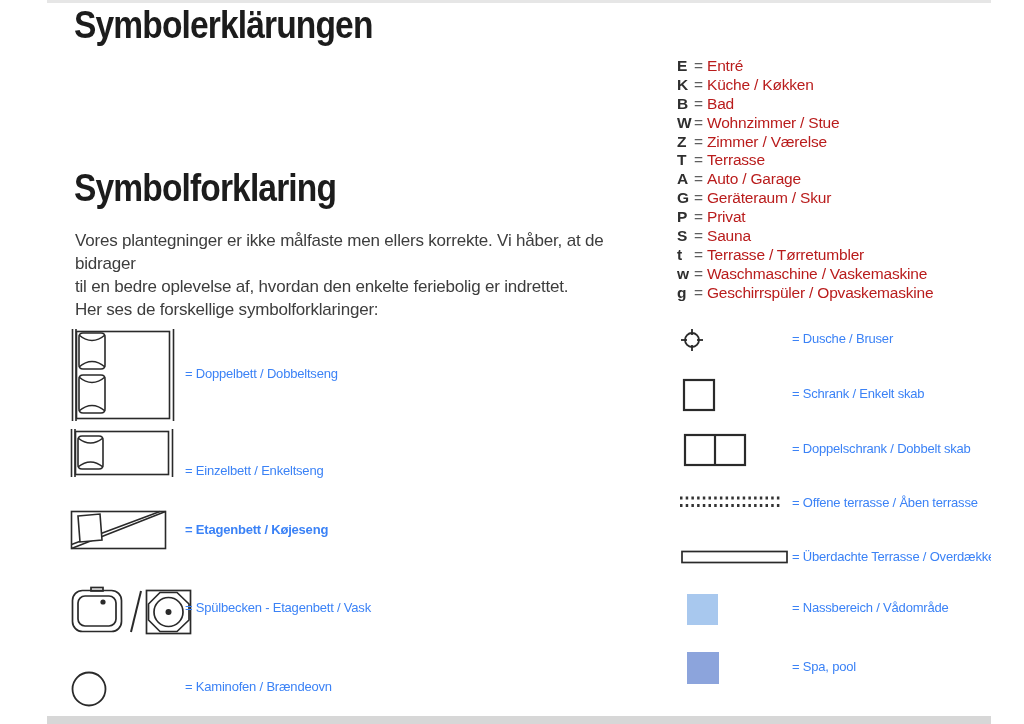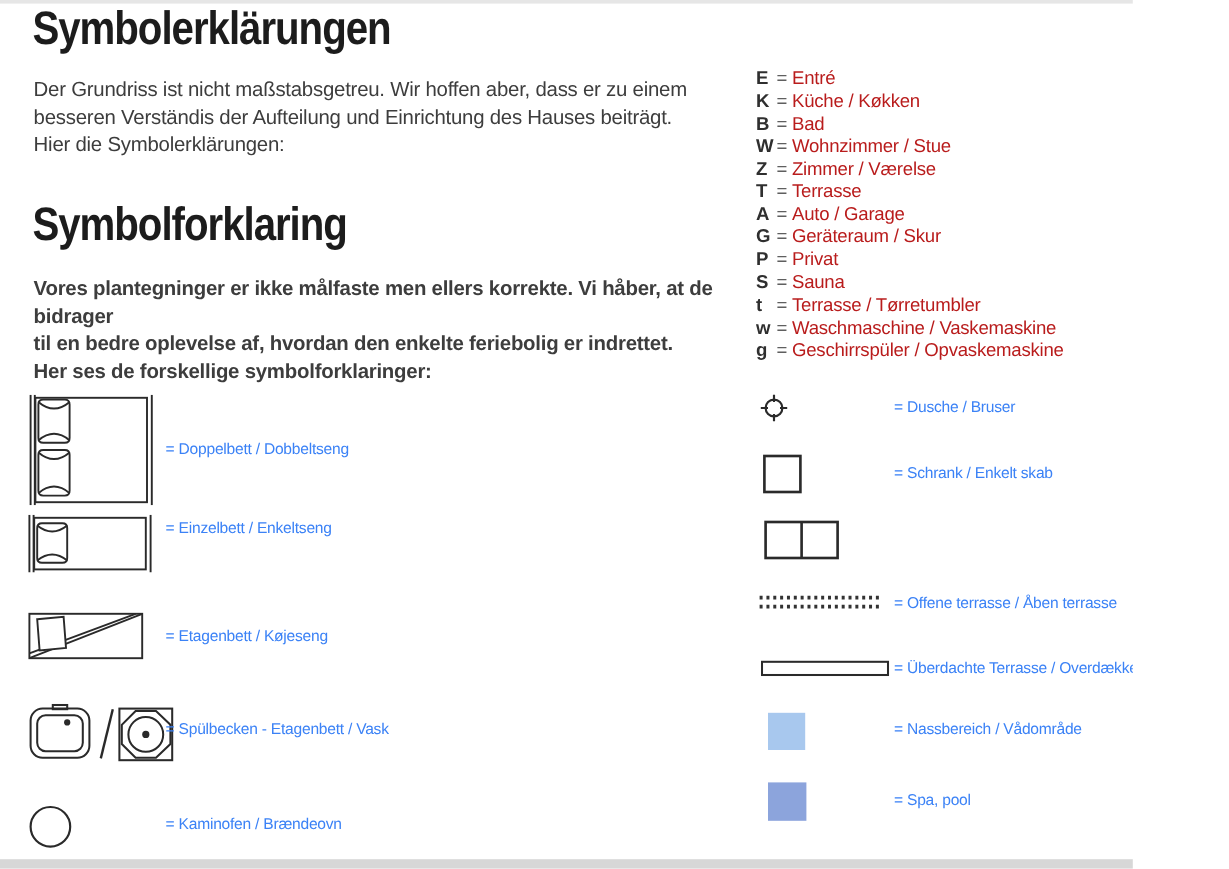"Symbolerklärungen" .page { margin-left: none -> 47px }
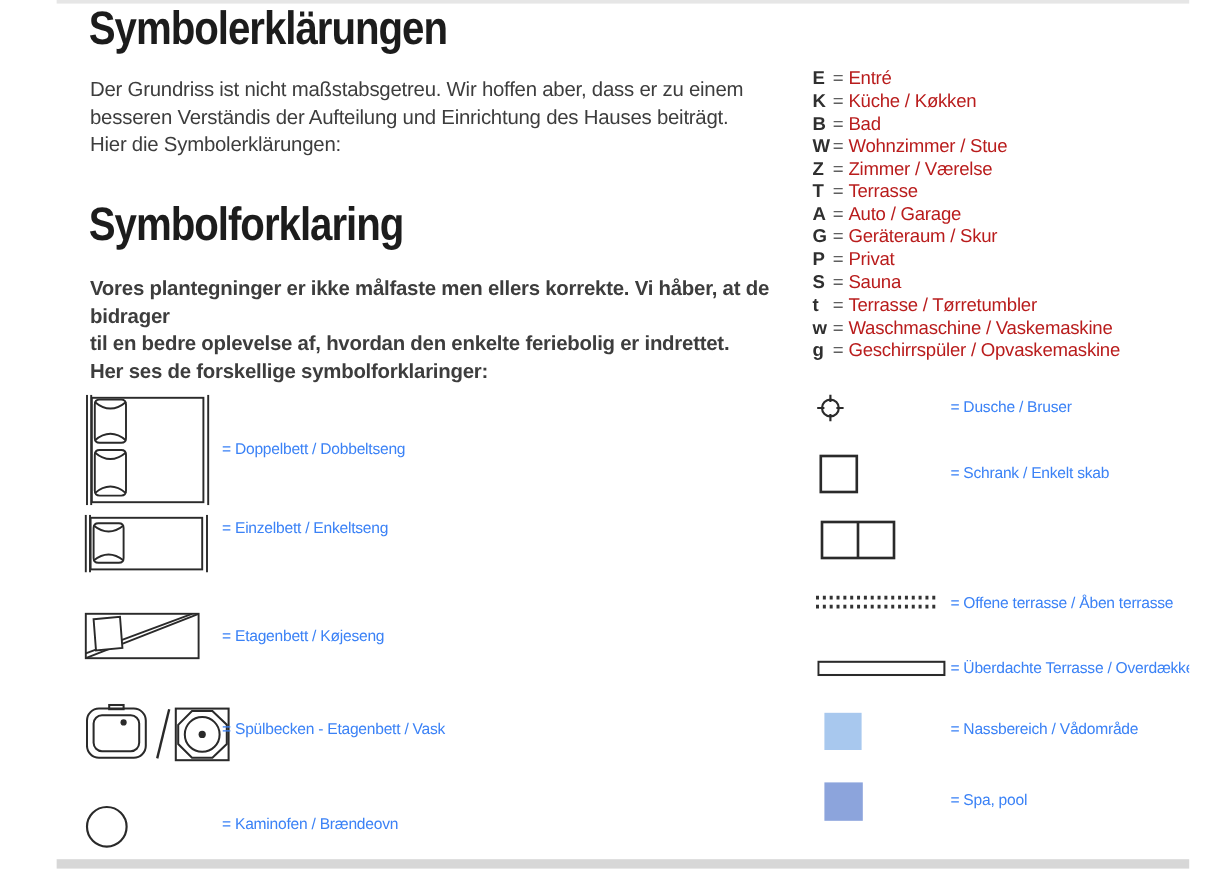"Der Grundriss ist nicht maßstabsgetreu." div.para { html: <div>Der Grundriss ist nicht maßstabsgetreu. Wir hoffen aber, dass er zu einem besseren Verständis der Aufteilung und Einrichtung des Hauses beiträgt. Hier die Symbolerklärungen:</div> -> none }
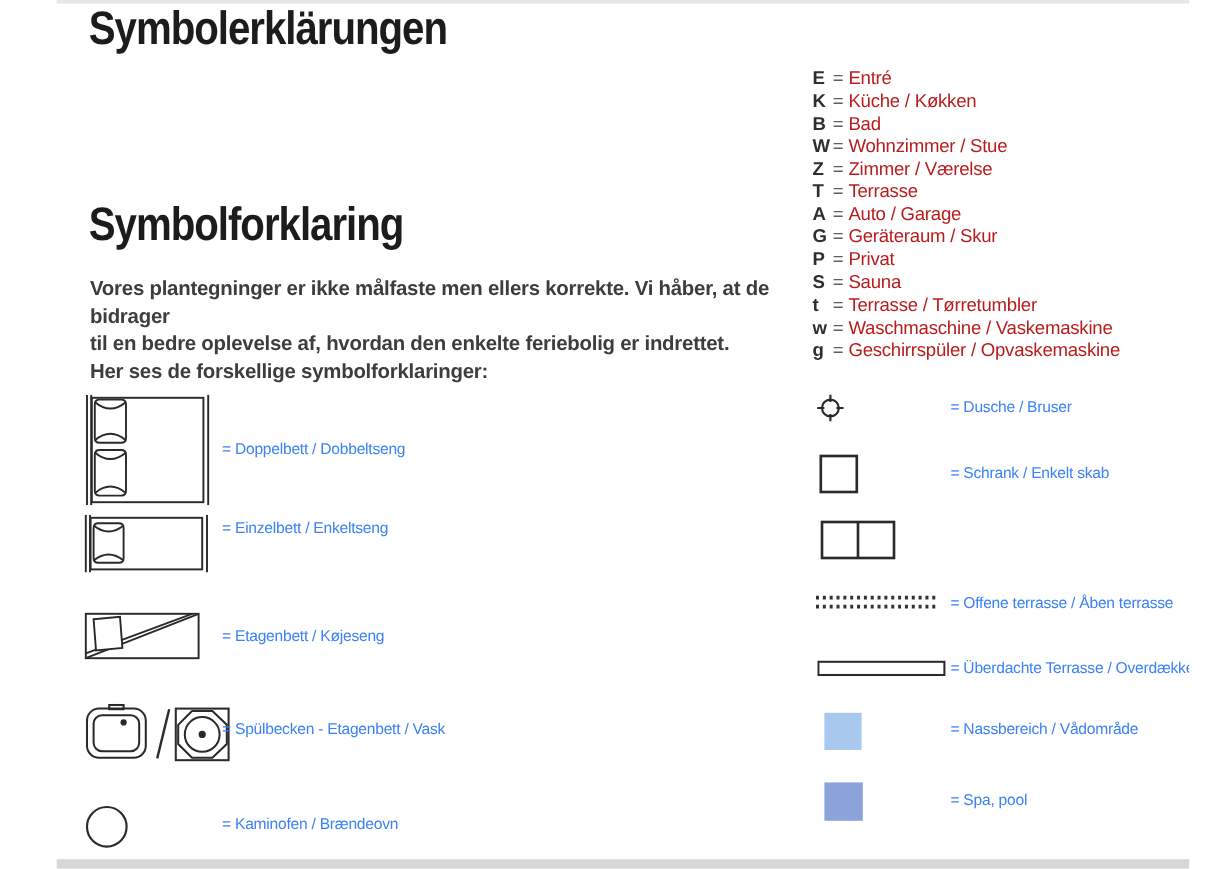"Vores plantegninger er ikke målfaste" div.para { font-weight: bold -> none }
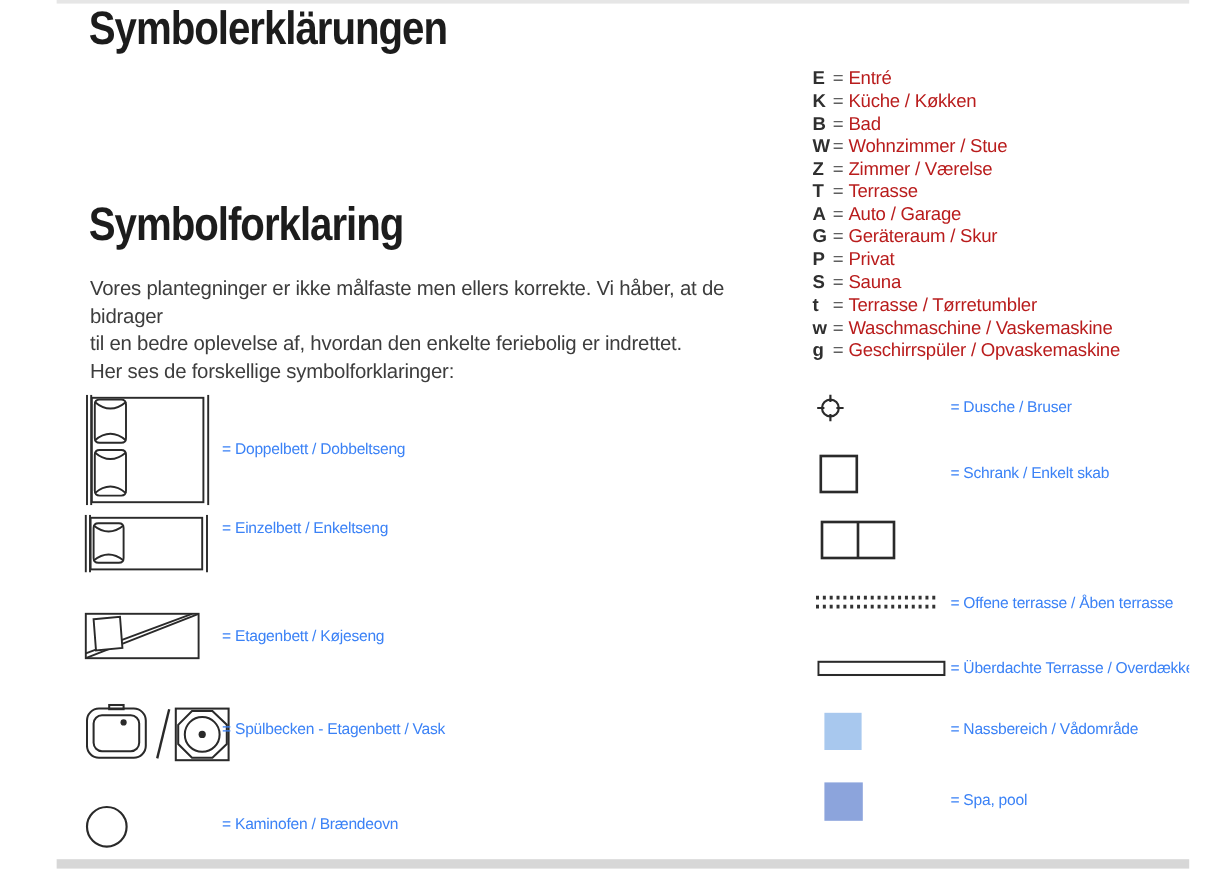"= Doppelschrank / Dobbelt skab" div.sym-label { html: none -> <div>= Doppelschrank / Dobbelt skab</div> }
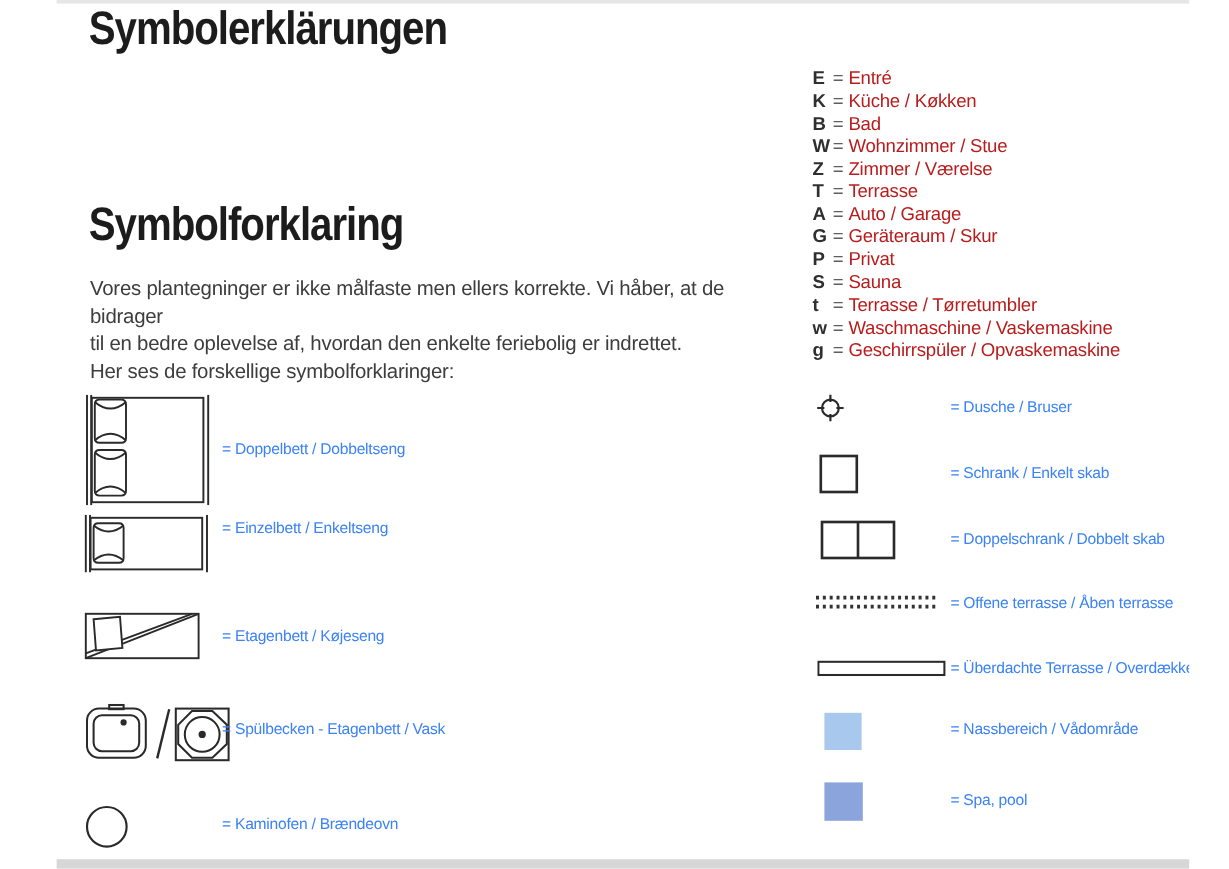"= Einzelbett / Enkeltseng" div.sym-label { top: 432px -> 463px }
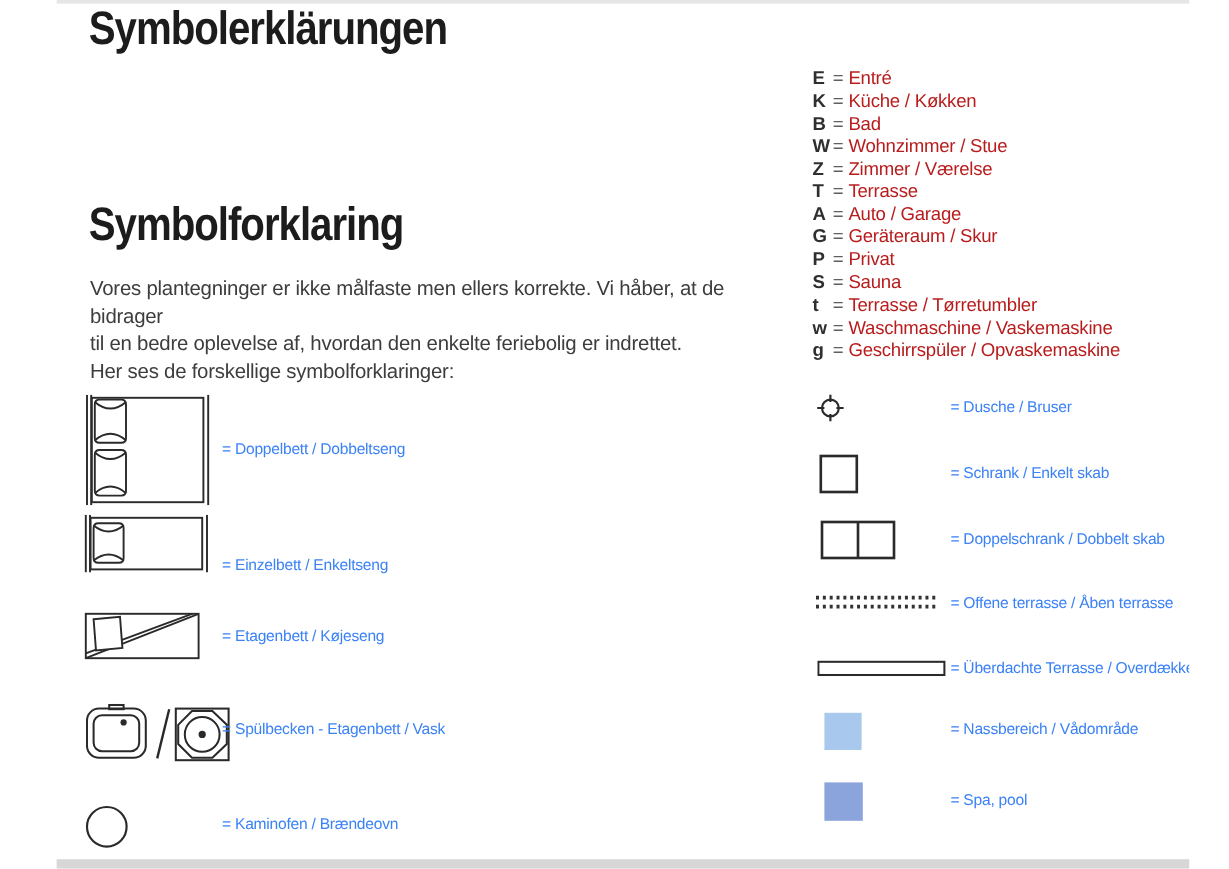"= Etagenbett / Køjeseng" div.sym-label { font-weight: none -> bold }
